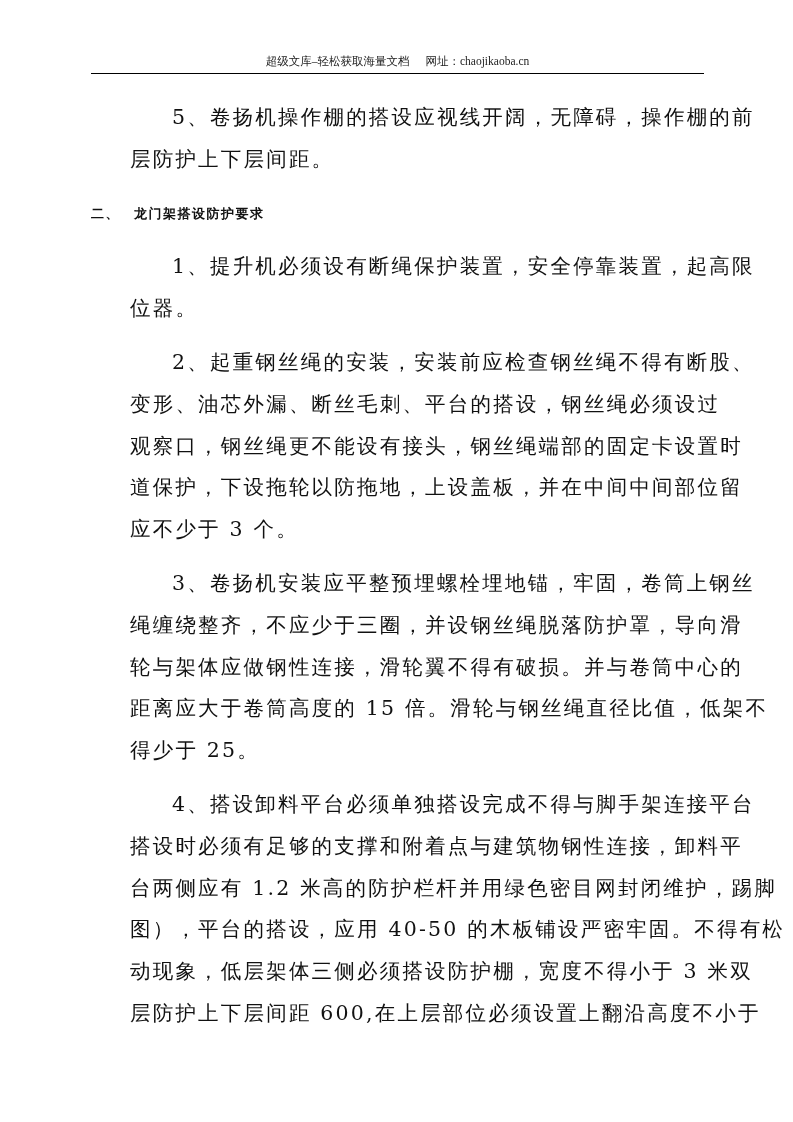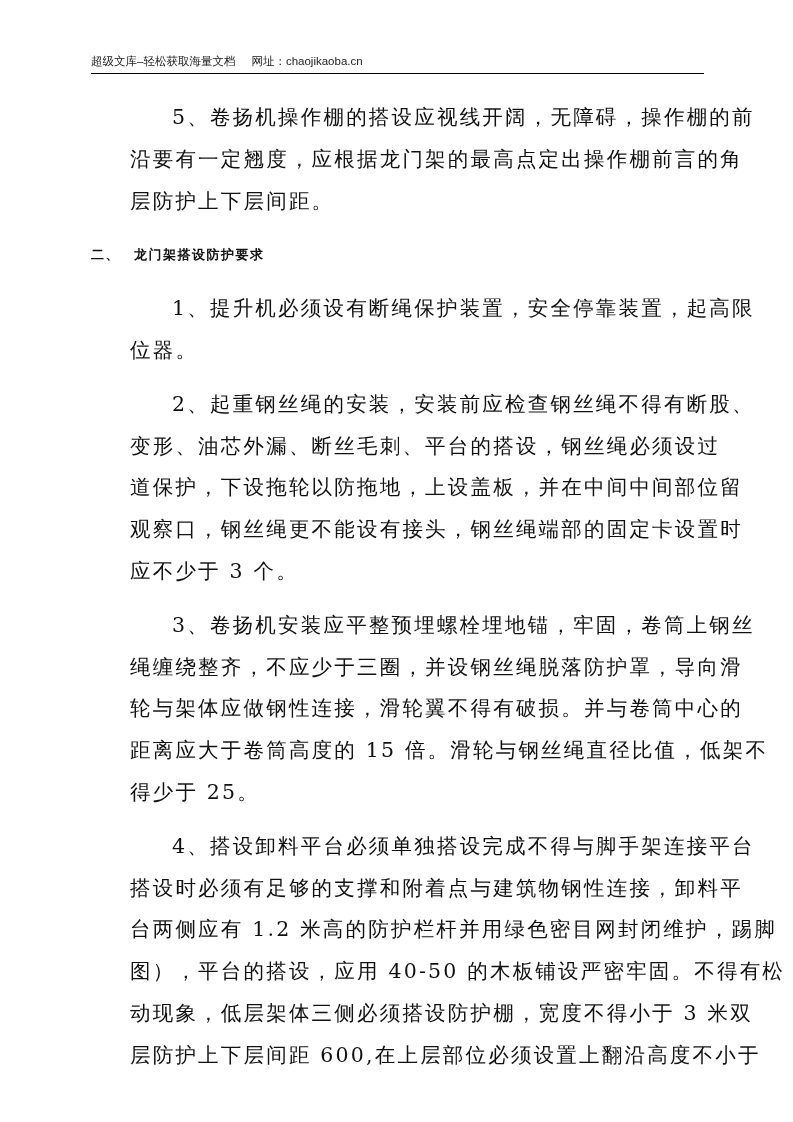"超级文库–轻松获取海量文档 网址：chaojikaoba.cn" .page-header { font-family: Liberation Sans, sans-serif -> Liberation Serif, serif; text-align: left -> center }
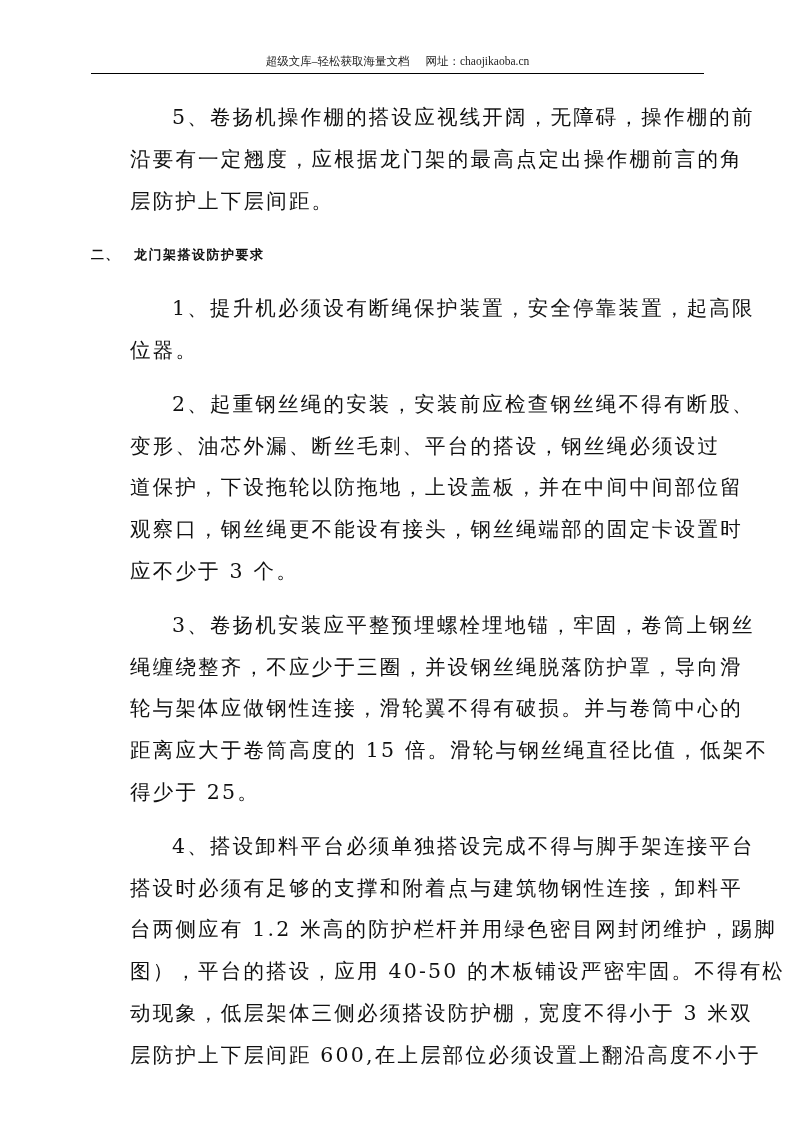"沿要有一定翘度，应根据龙门架的最高点定出操作棚前言的角" span.line { html: <span>沿要有一定翘度，应根据龙门架的最高点定出操作棚前言的角</span> -> none }
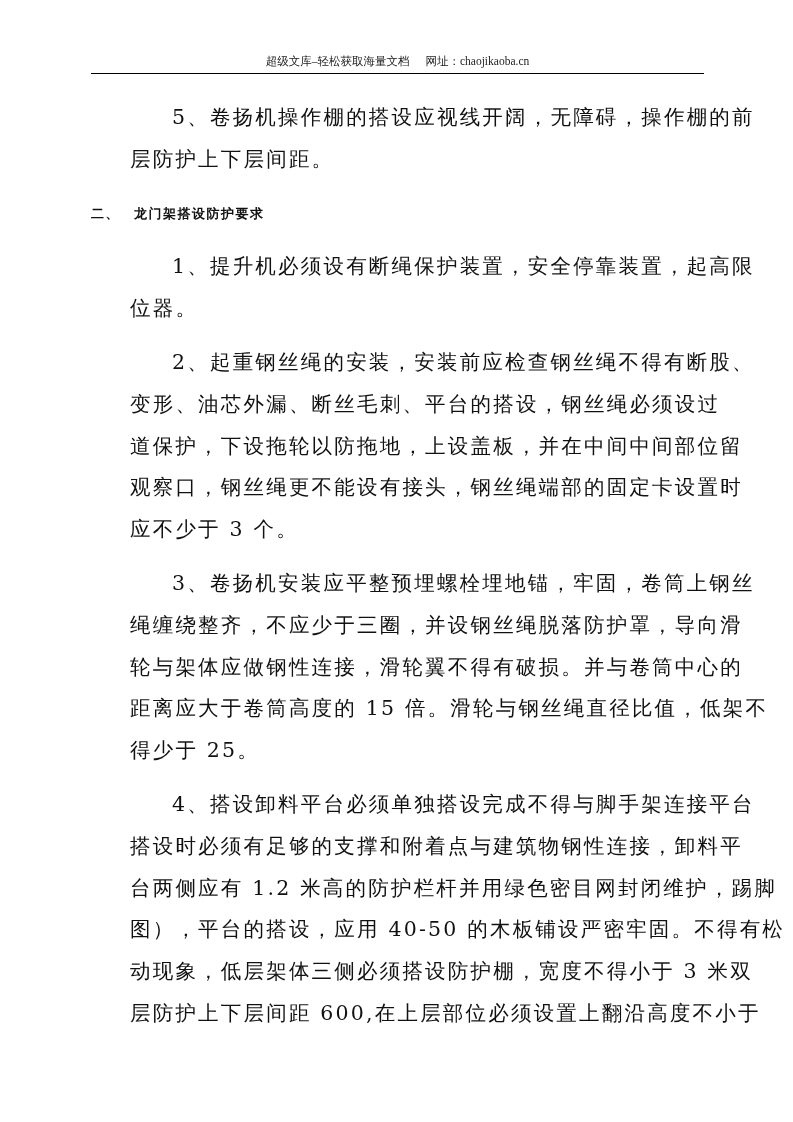"道保护，下设拖轮以防拖地，上设盖板，并在中间中间部位留" span.line { order: before "观察口，钢丝绳更不能设有接头，钢丝绳端部的固定卡设置时" -> after "观察口，钢丝绳更不能设有接头，钢丝绳端部的固定卡设置时" }
